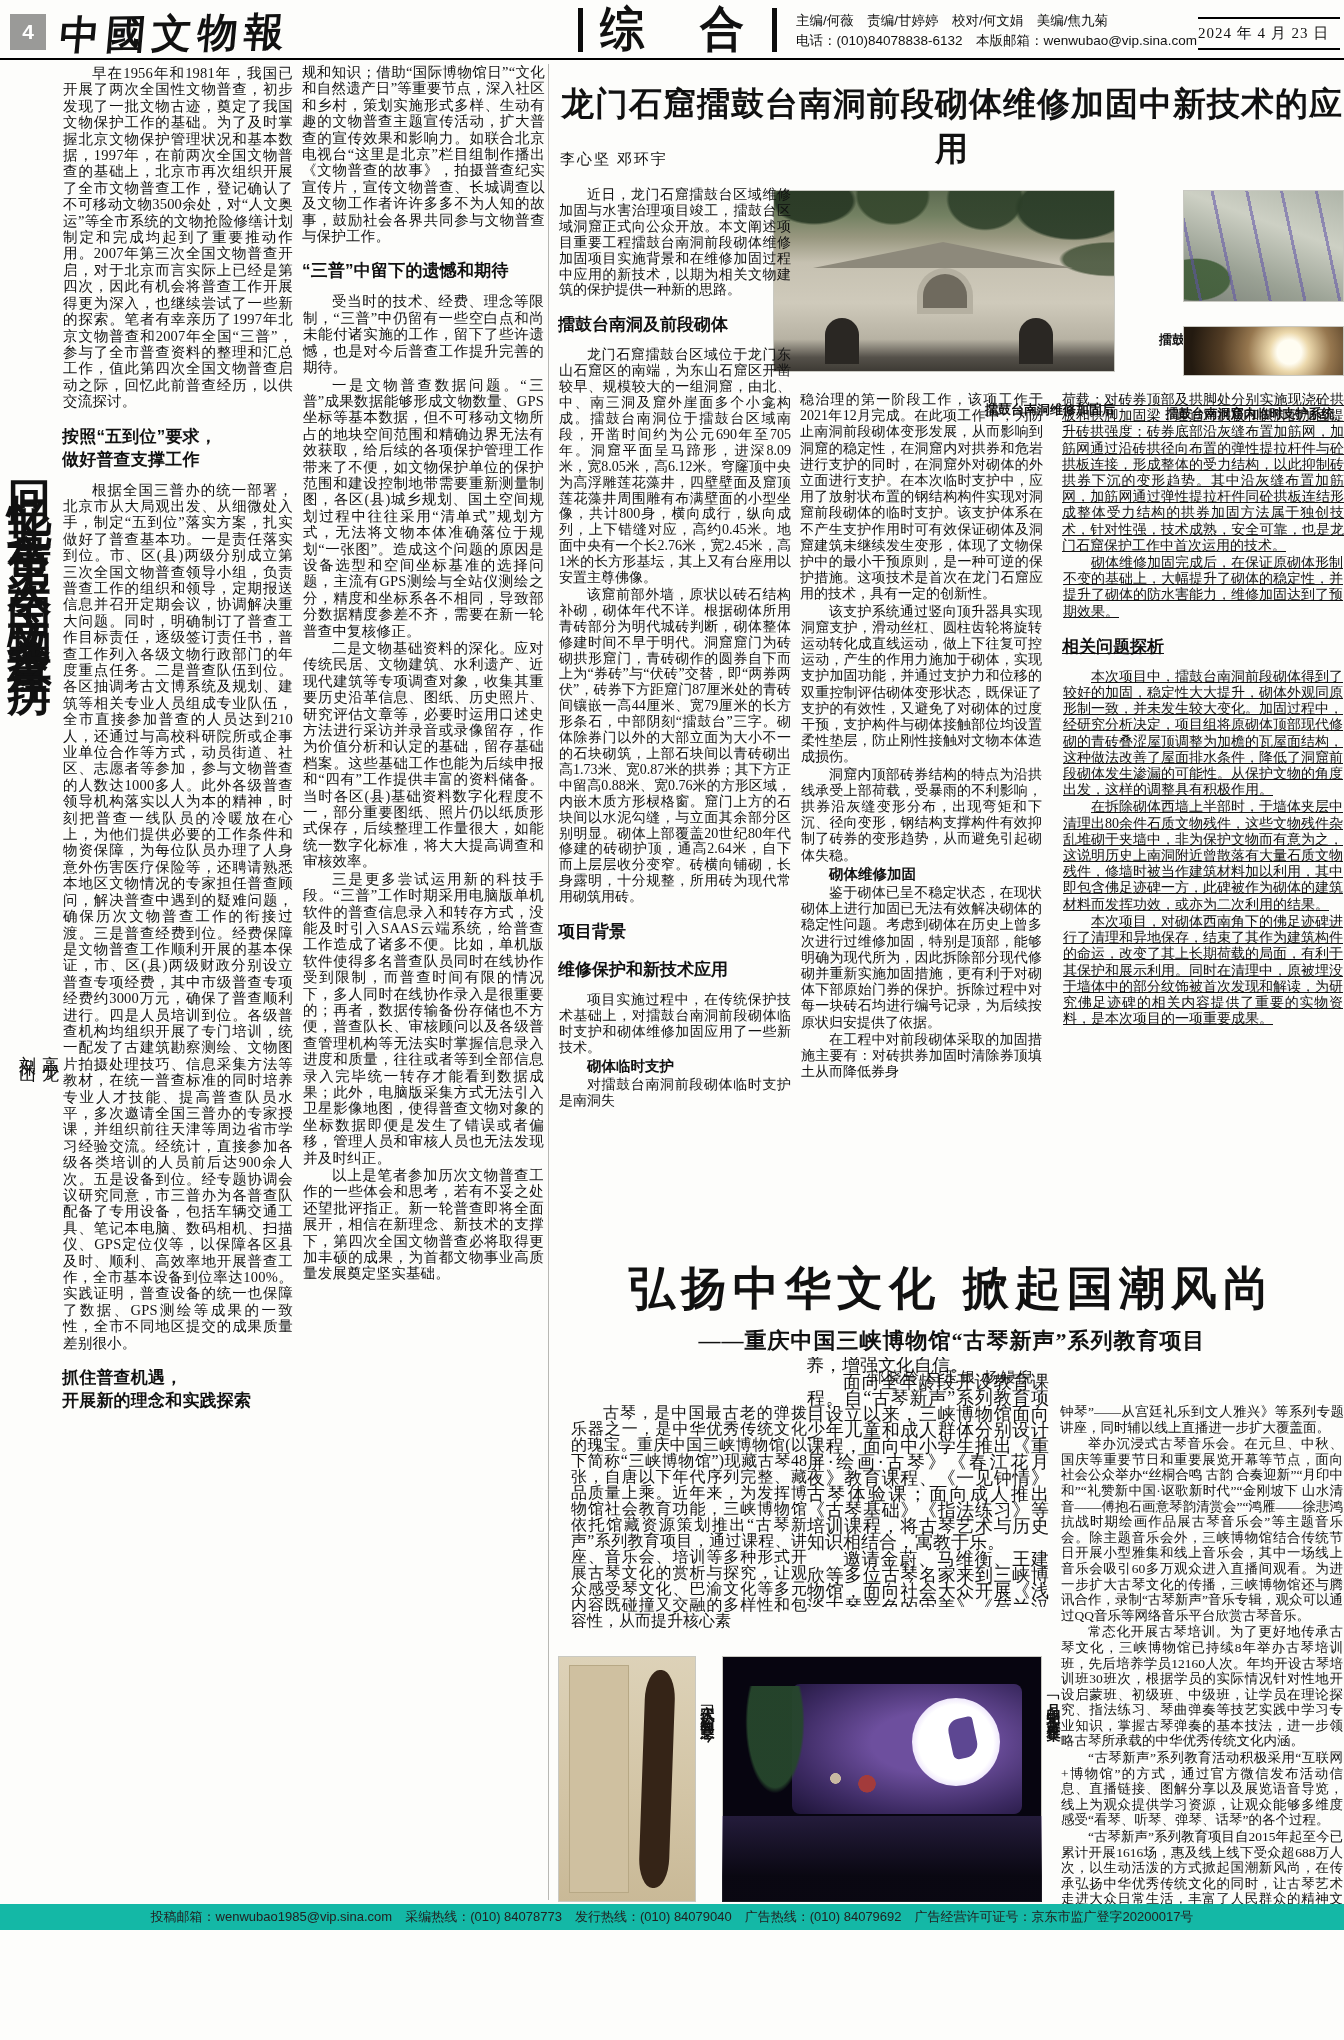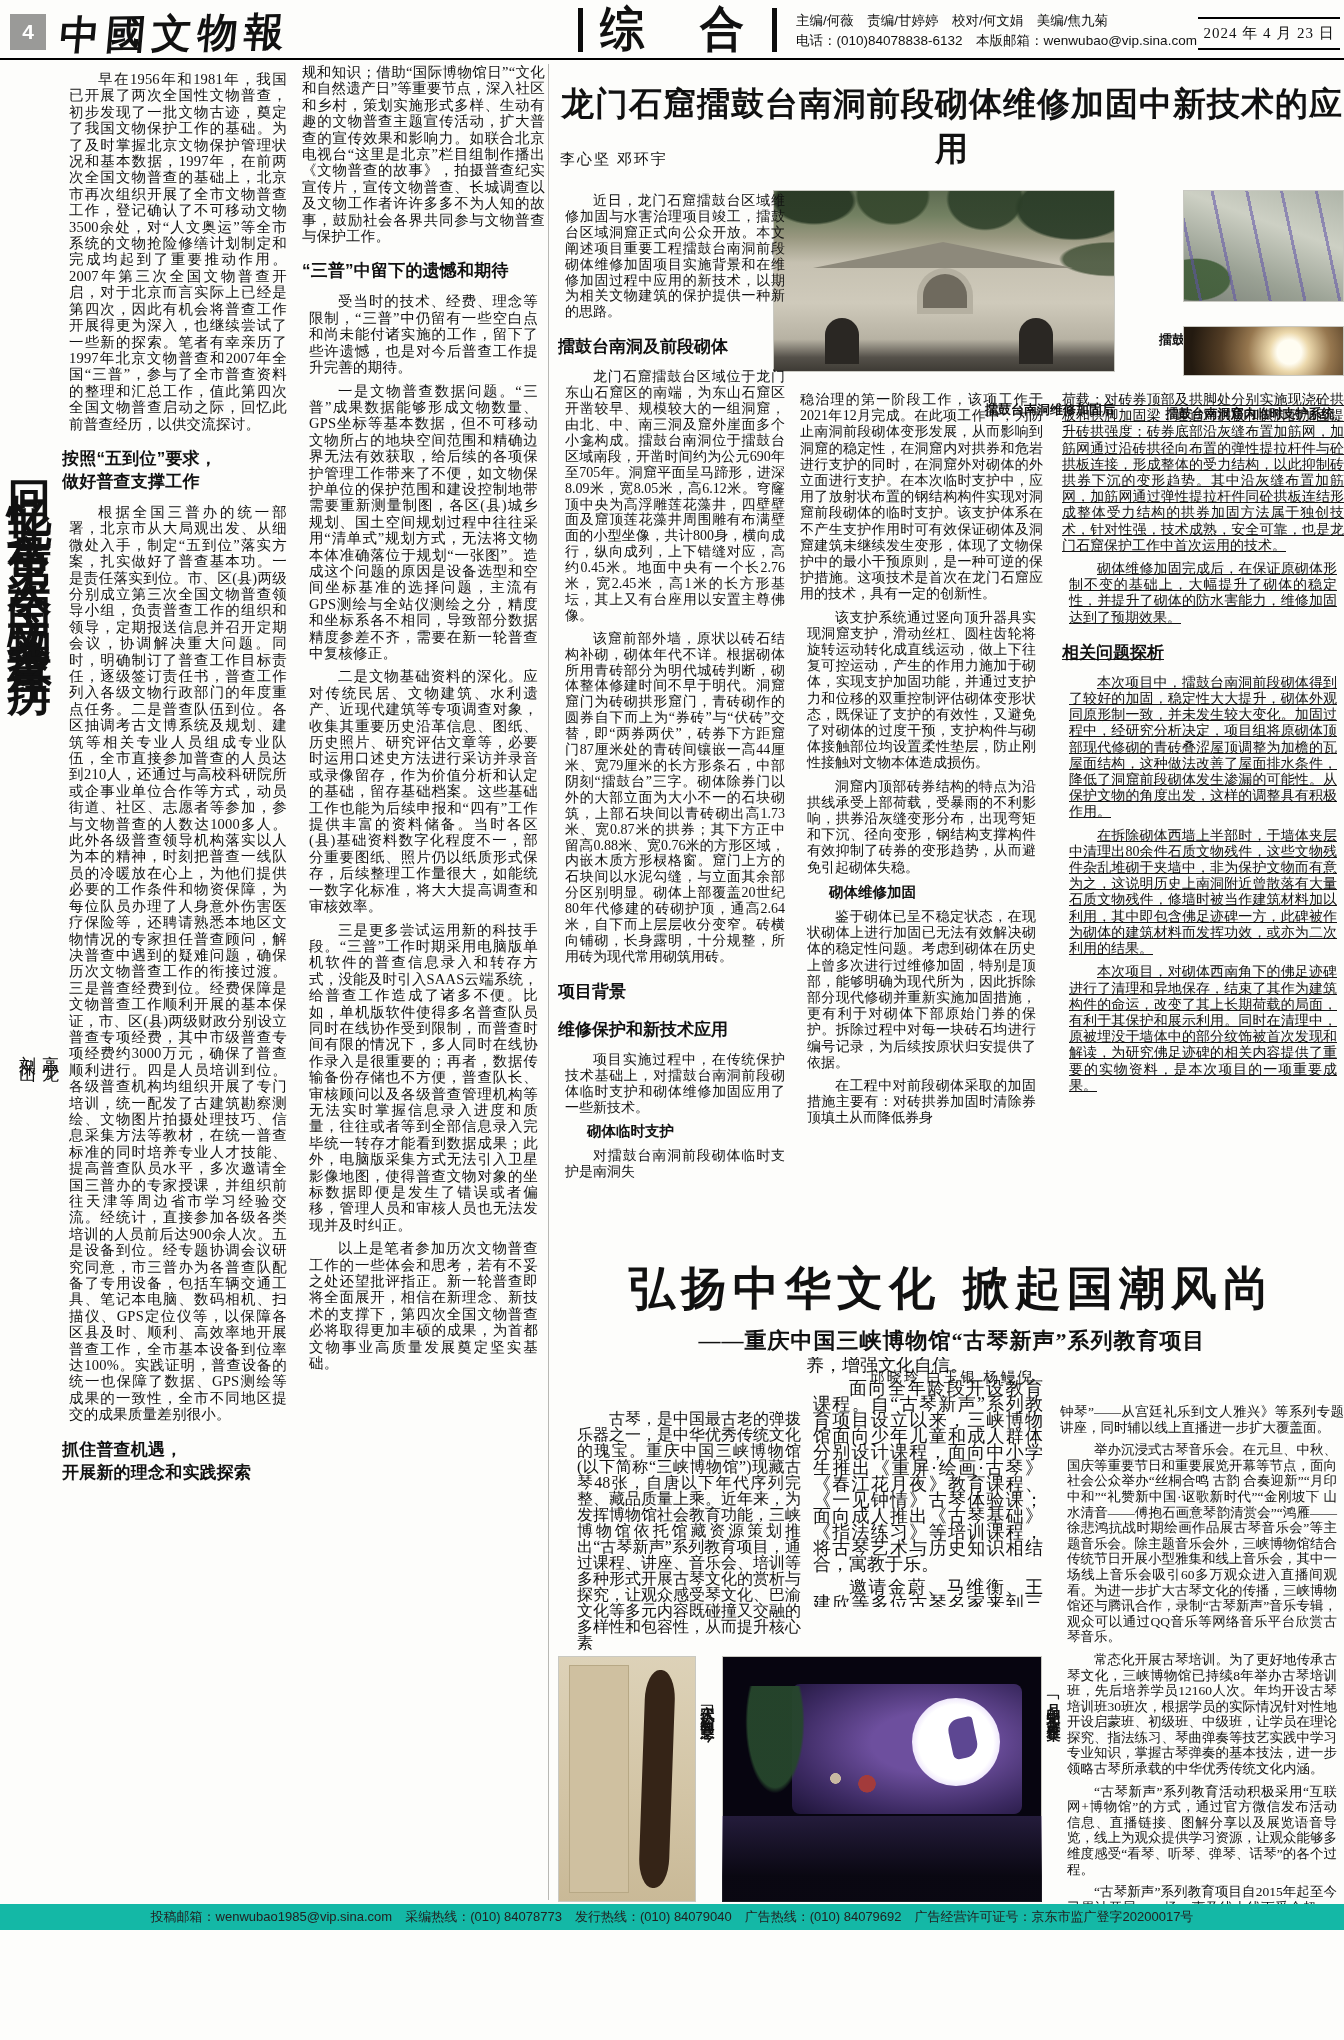"2024 年 4 月 23" .datebox { text-align: center -> none }
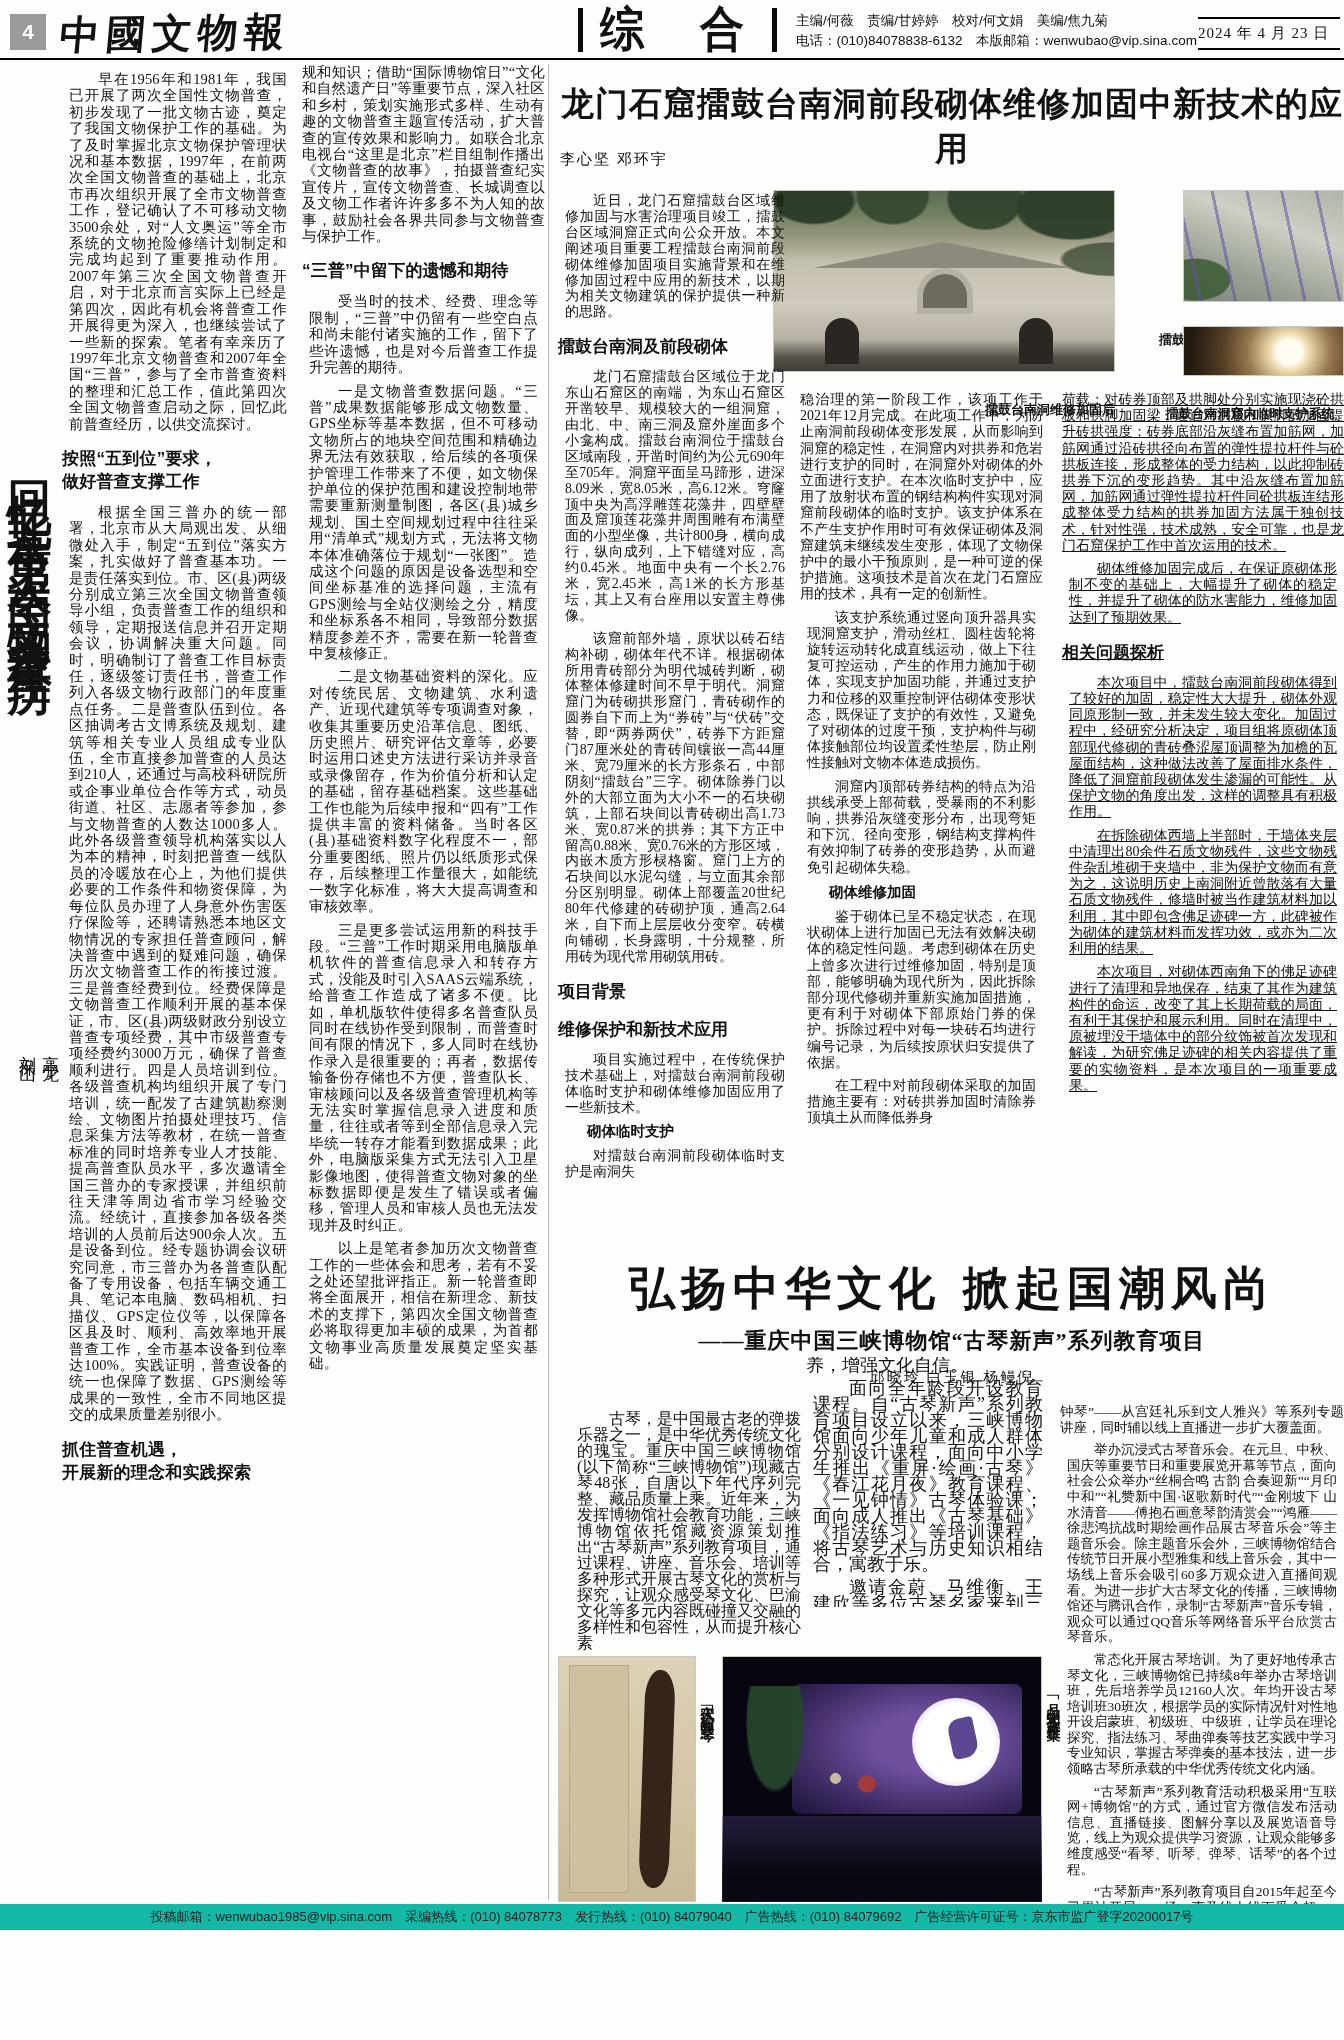"早在1956年和1981年，我国已开展了两次全国性文物普查，初步发现了一批文物古" .seg-p { margin: 7px -> 1px }
